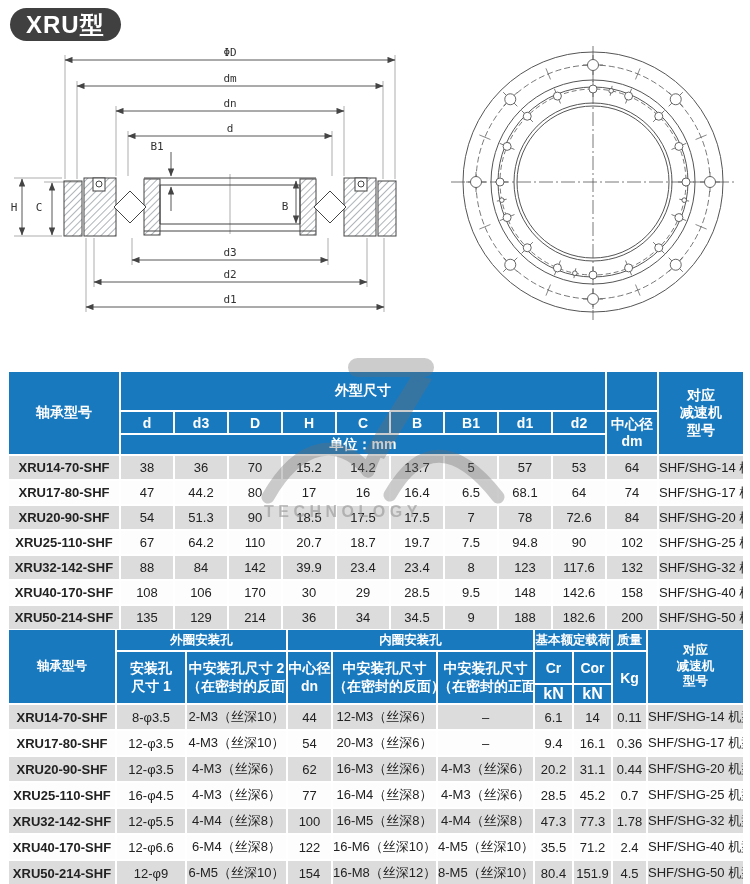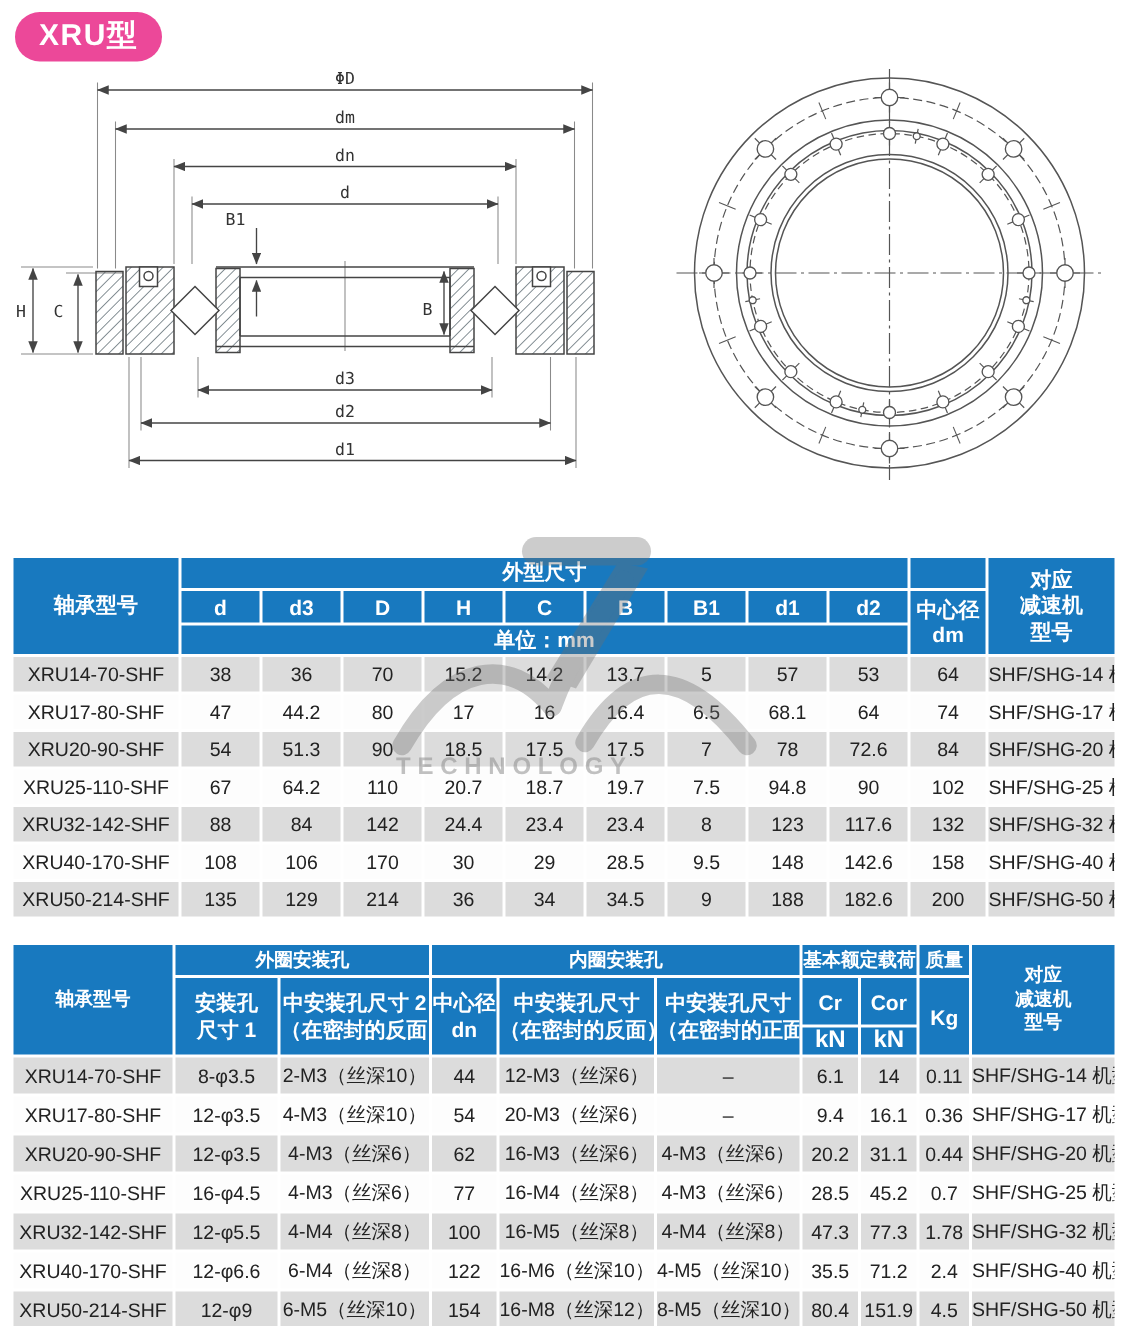"XRU型" .badge { background: #ec4899 -> #404040; font-size: 20px -> 24px }
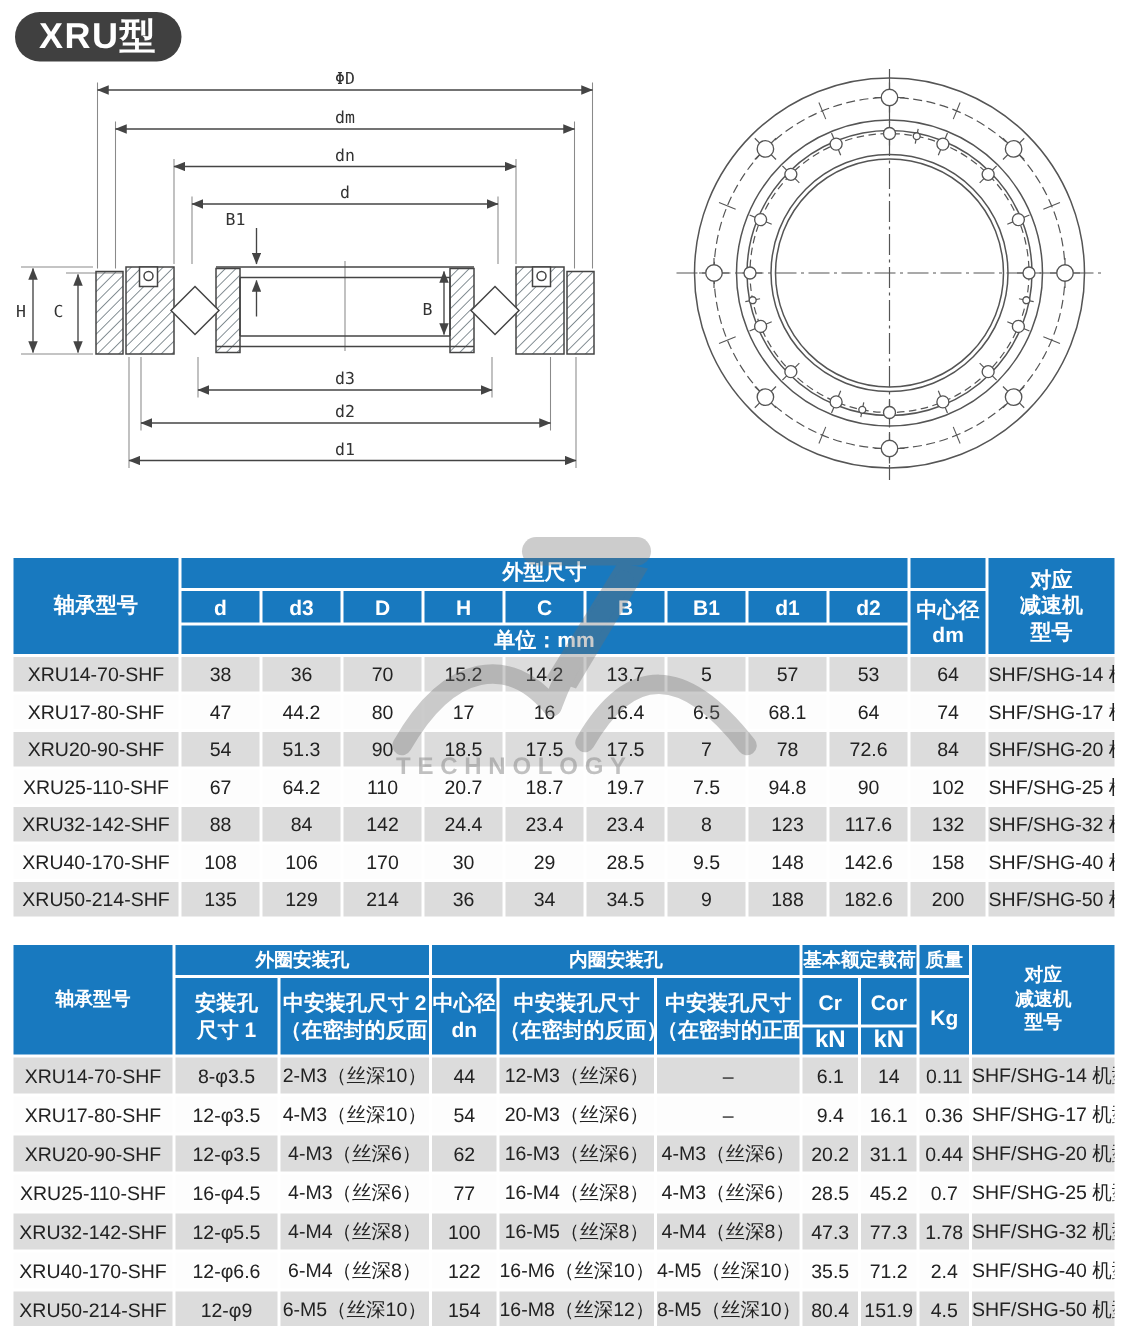"外型尺寸" .t1 thead tr:nth-child(1) th { height: 20px -> 38px }
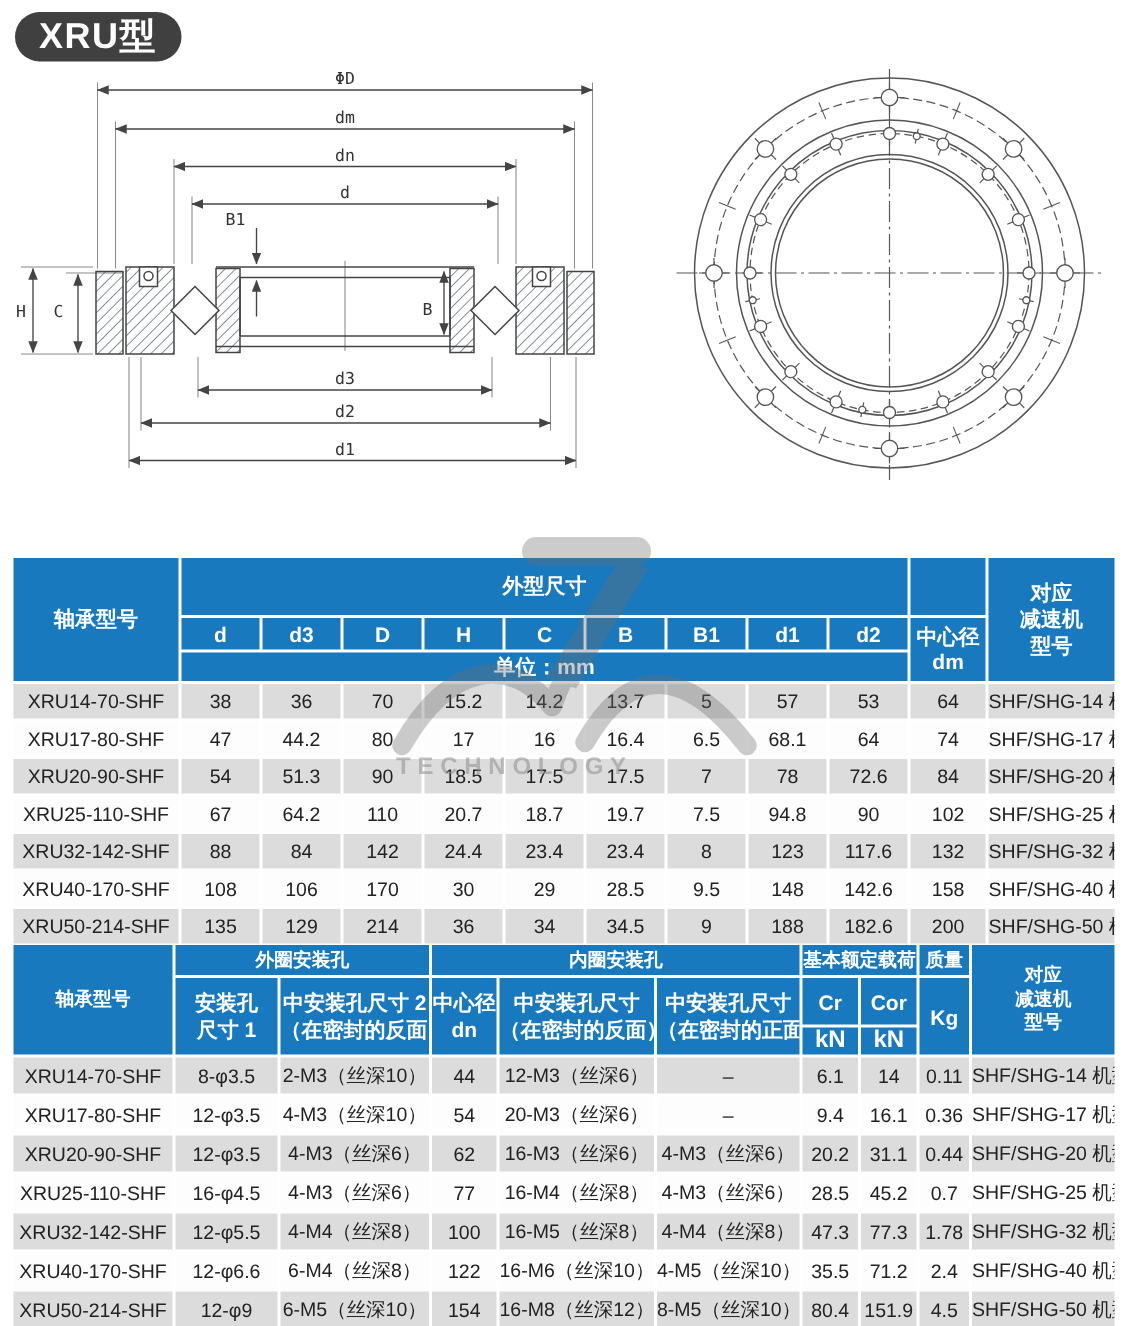"XRU14-70-SHF" td.c-model { font-weight: none -> bold }
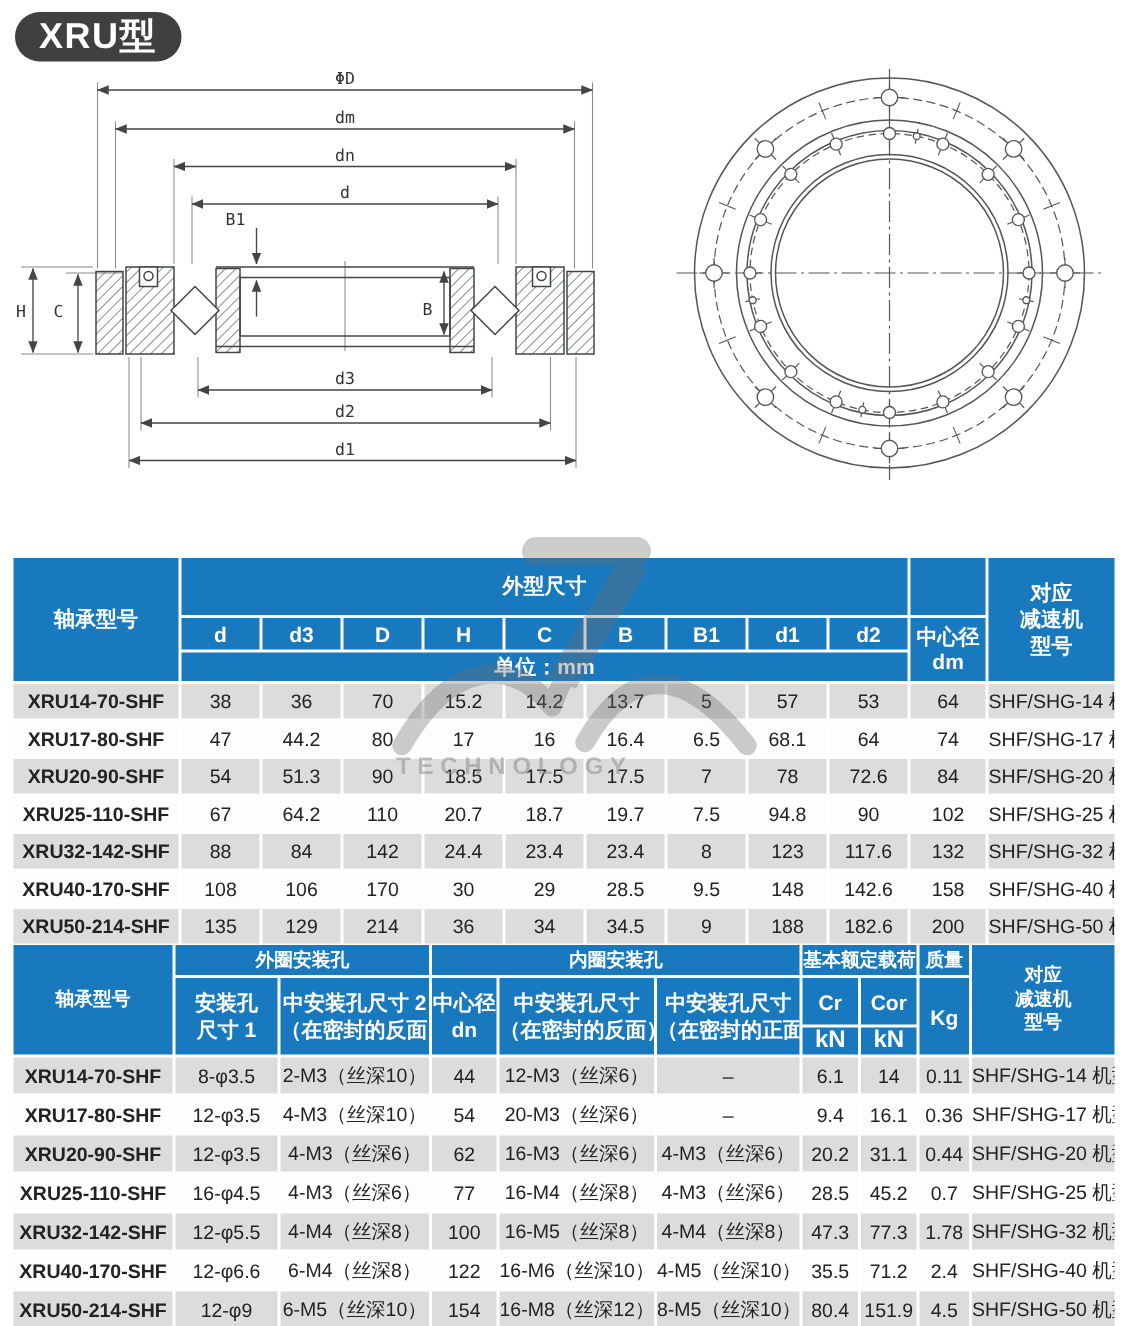"24.4" td { text: 24.4 -> 39.9 }
